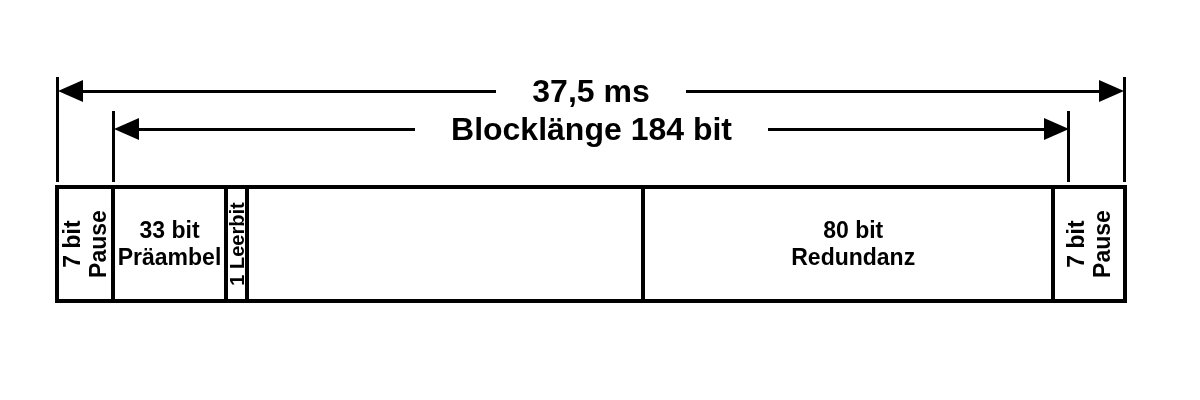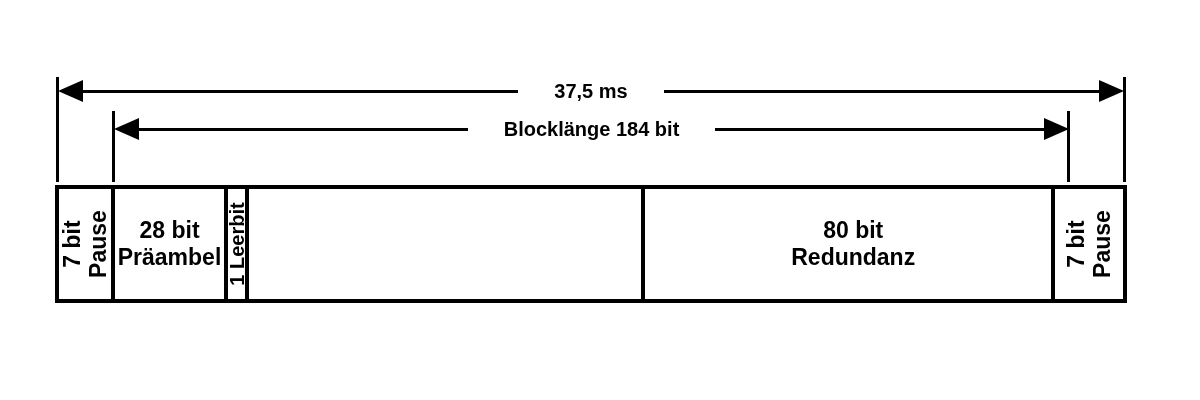"37,5 ms" .dim-label { font-size: 20px -> 32px }
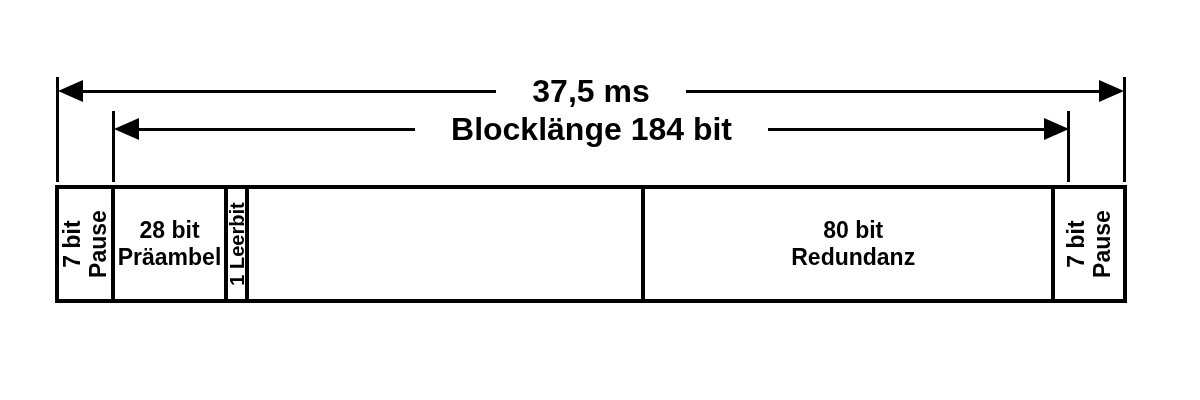"28 bit" div { text: 28 -> 33 }
